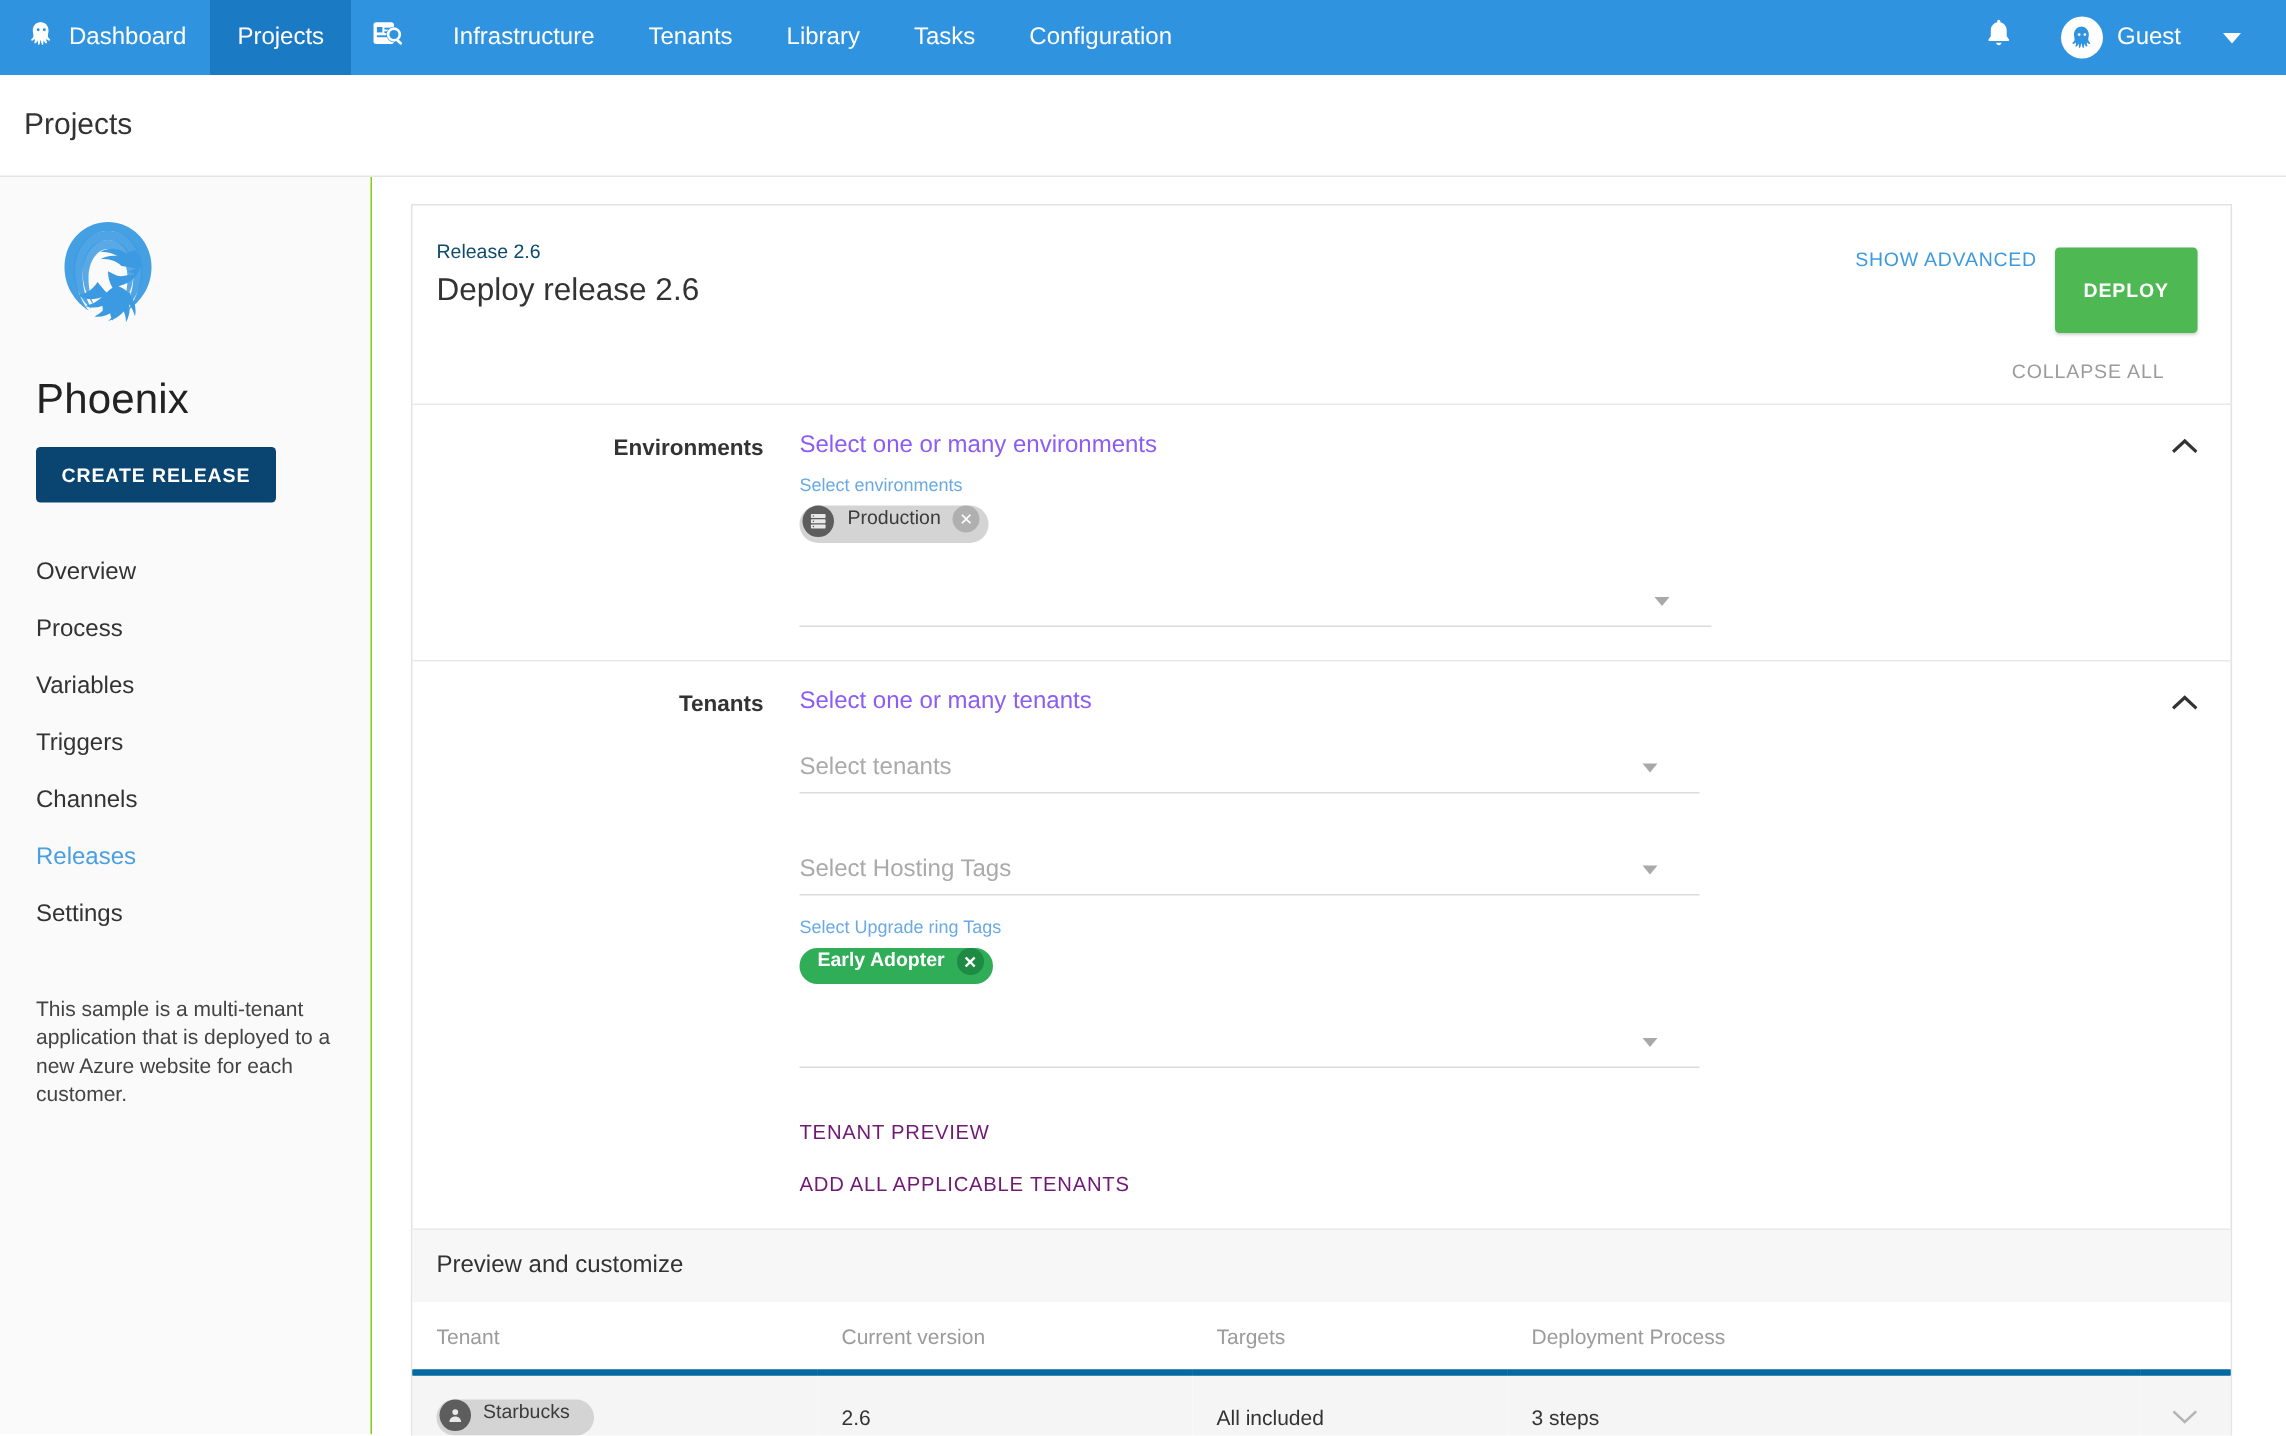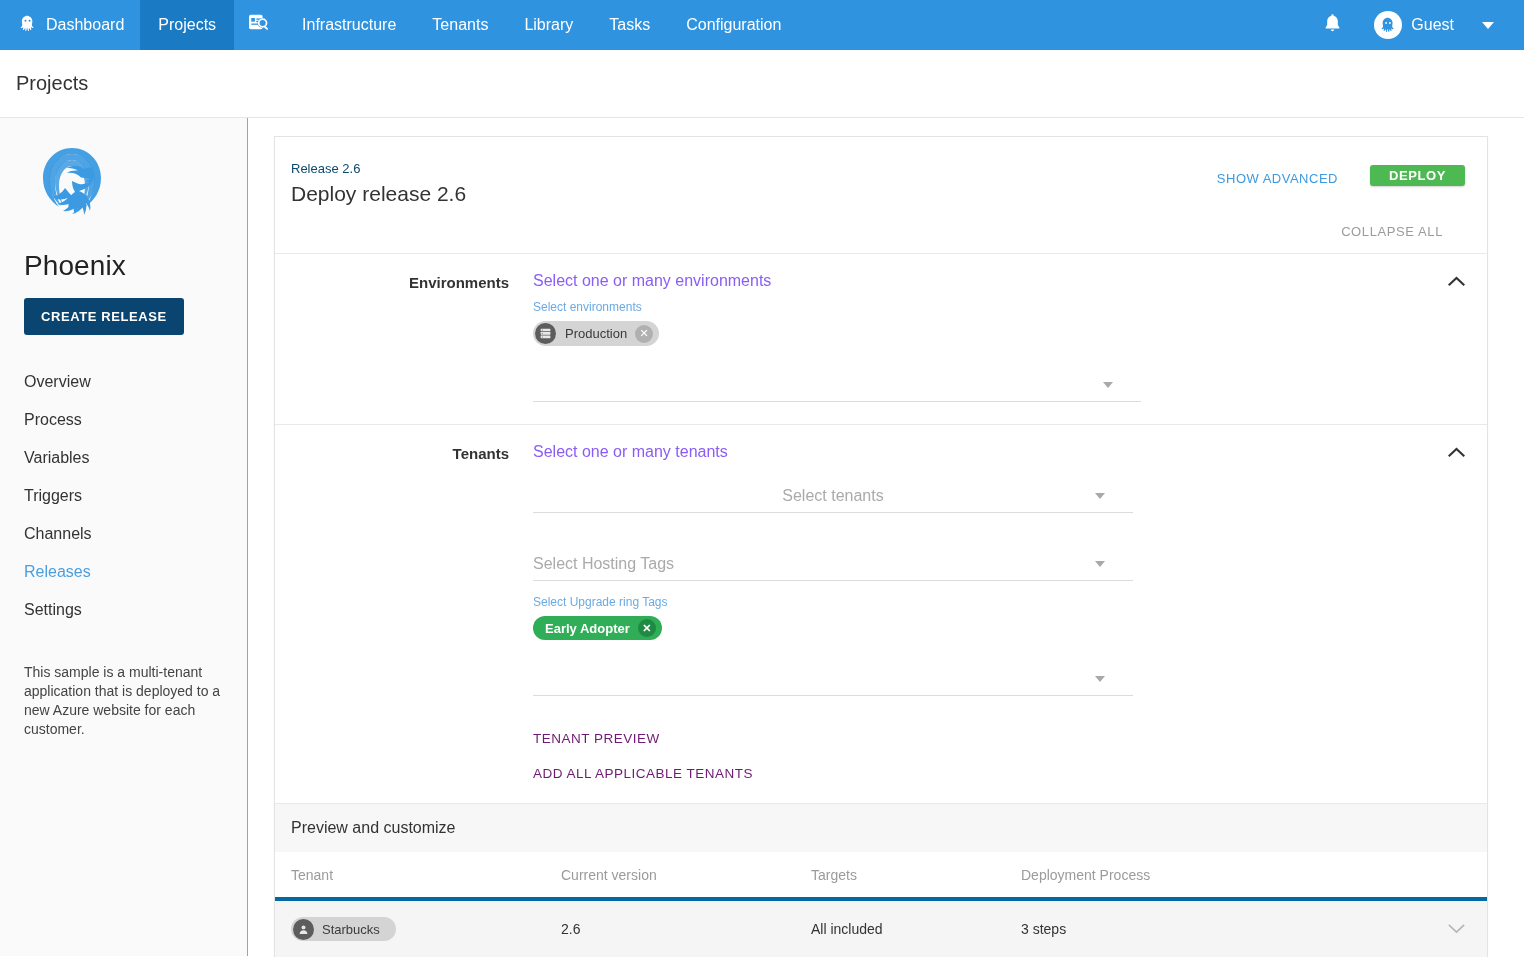"SHOW ADVANCED" .head-actions { align-items: flex-end -> flex-start; gap: 32px -> 12px }
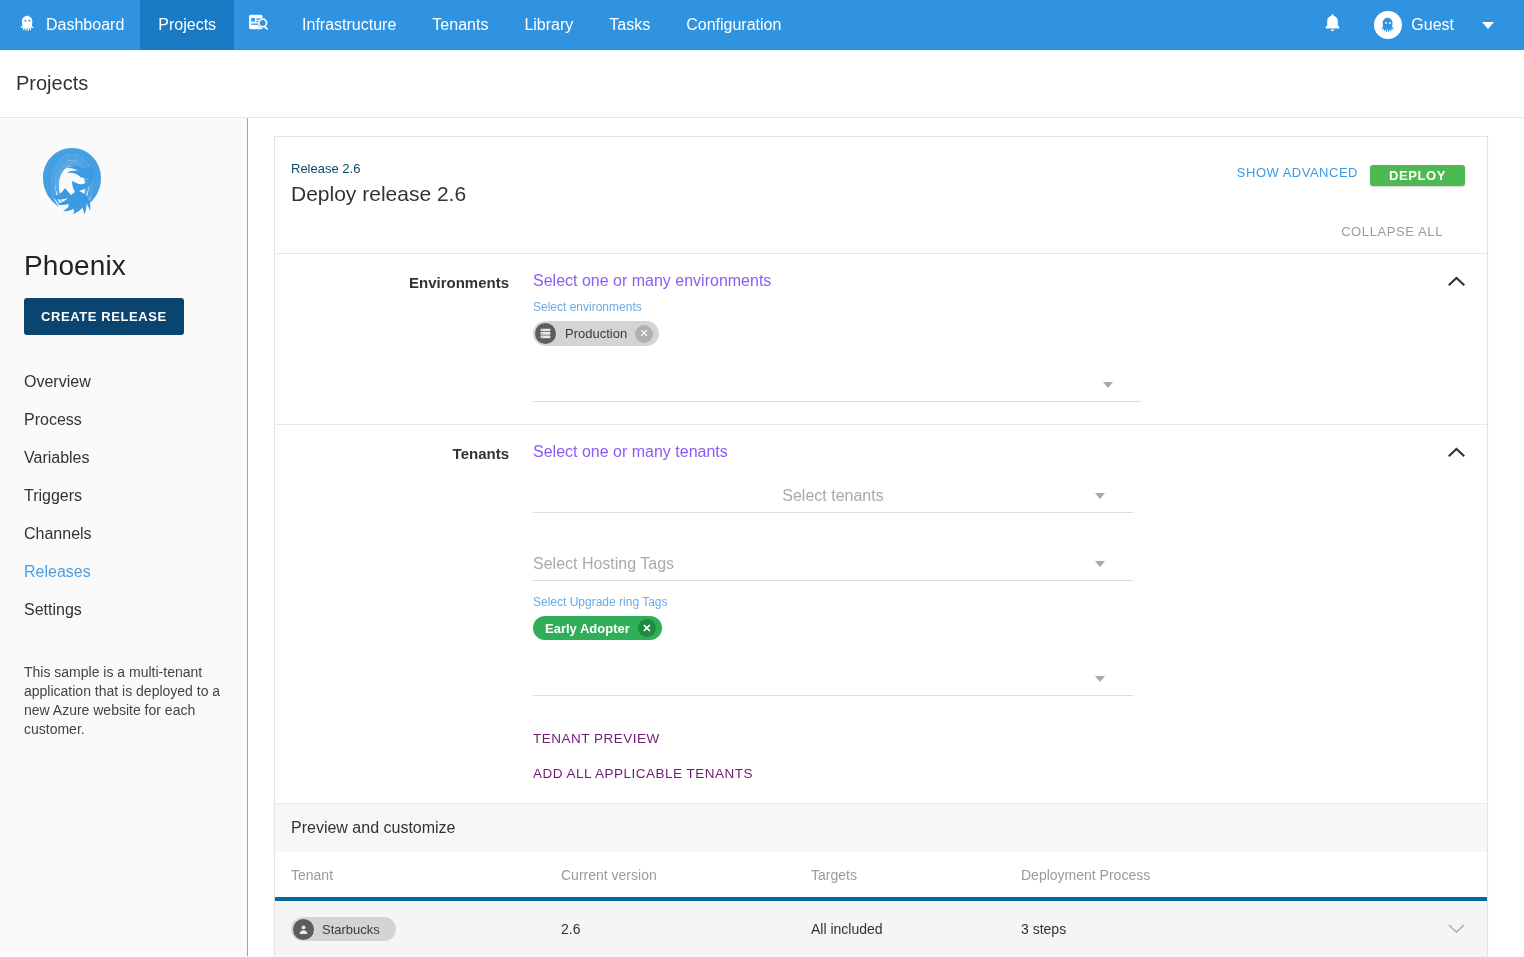"DEPLOY" .deploy-btn { padding: 3px 19px -> 21px 19px }
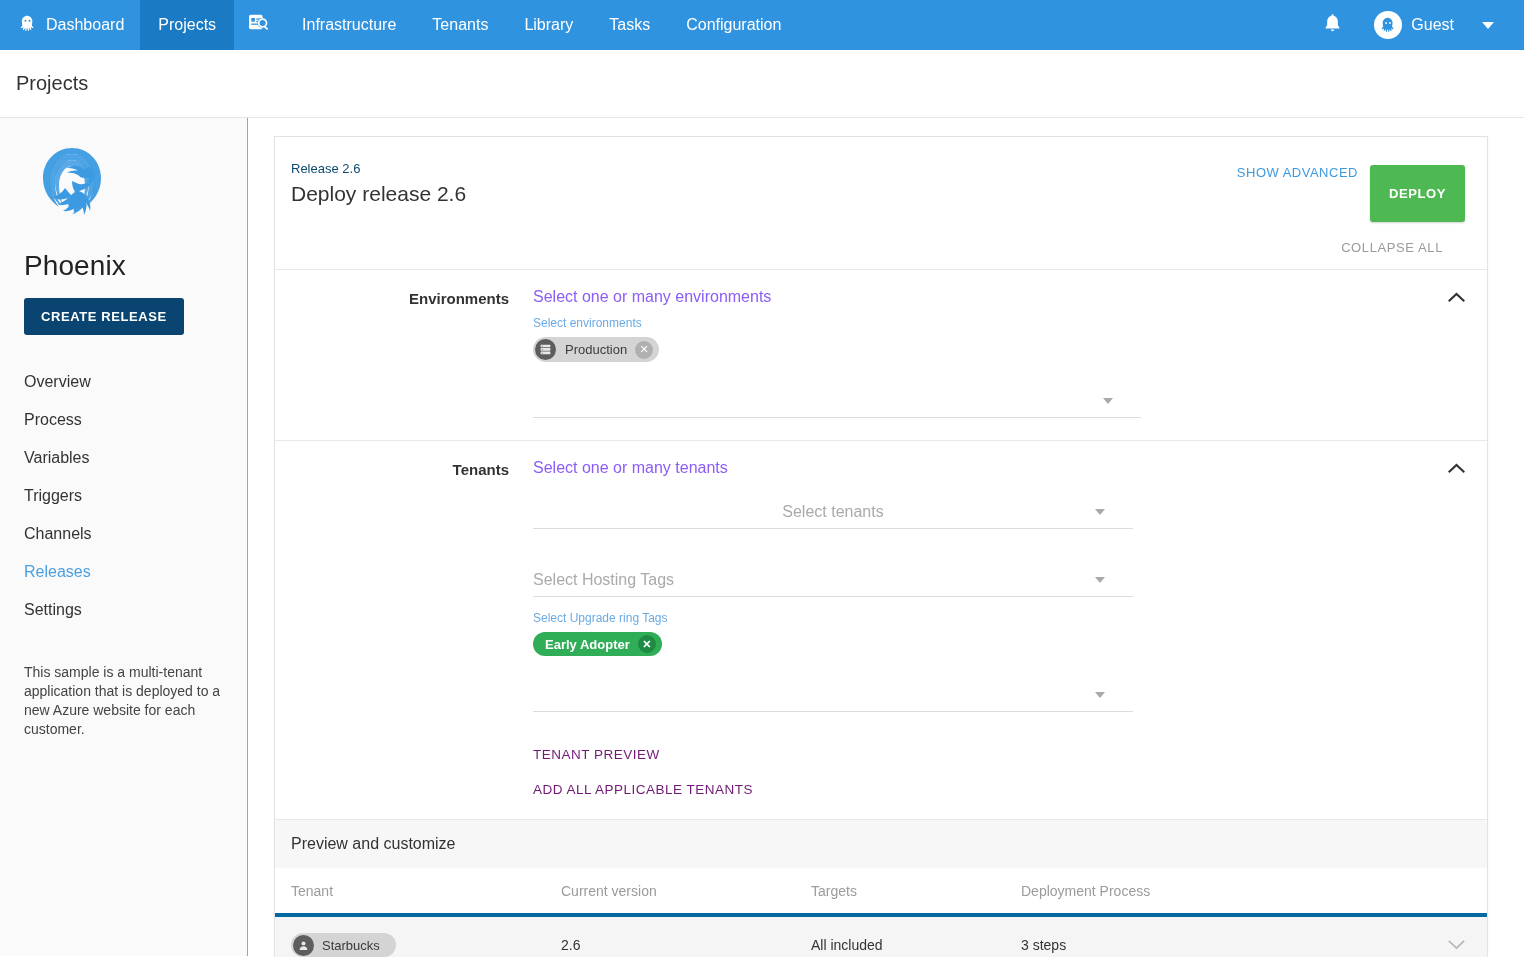"Production" .chip { align-items: center -> flex-start }
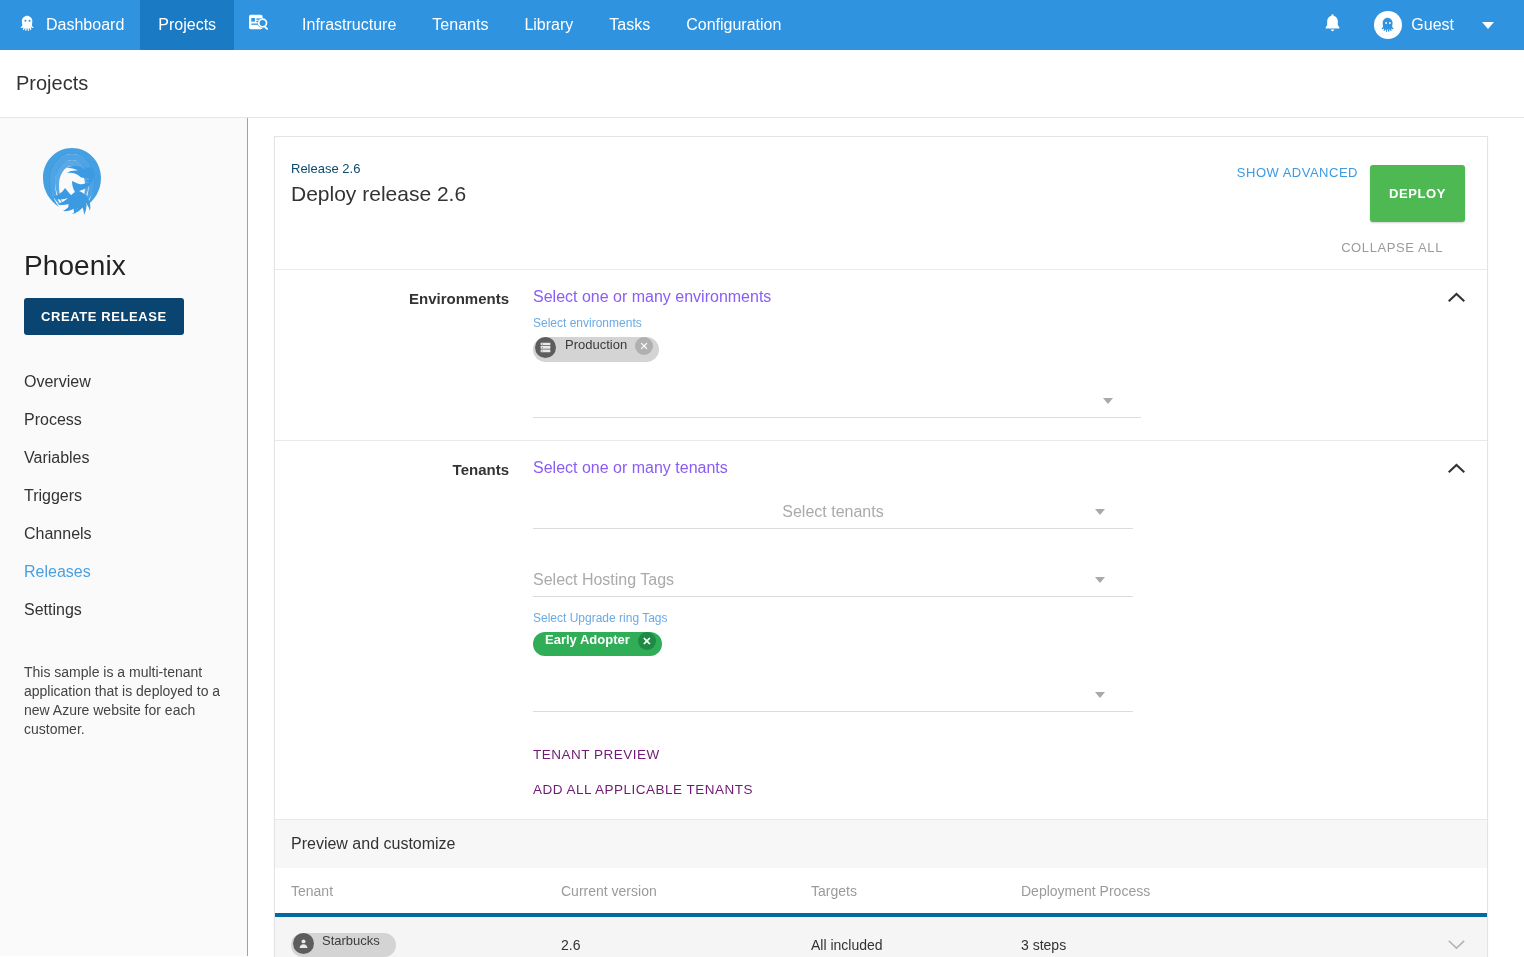"Select tenants" div.select-line { justify-content: center -> none }
